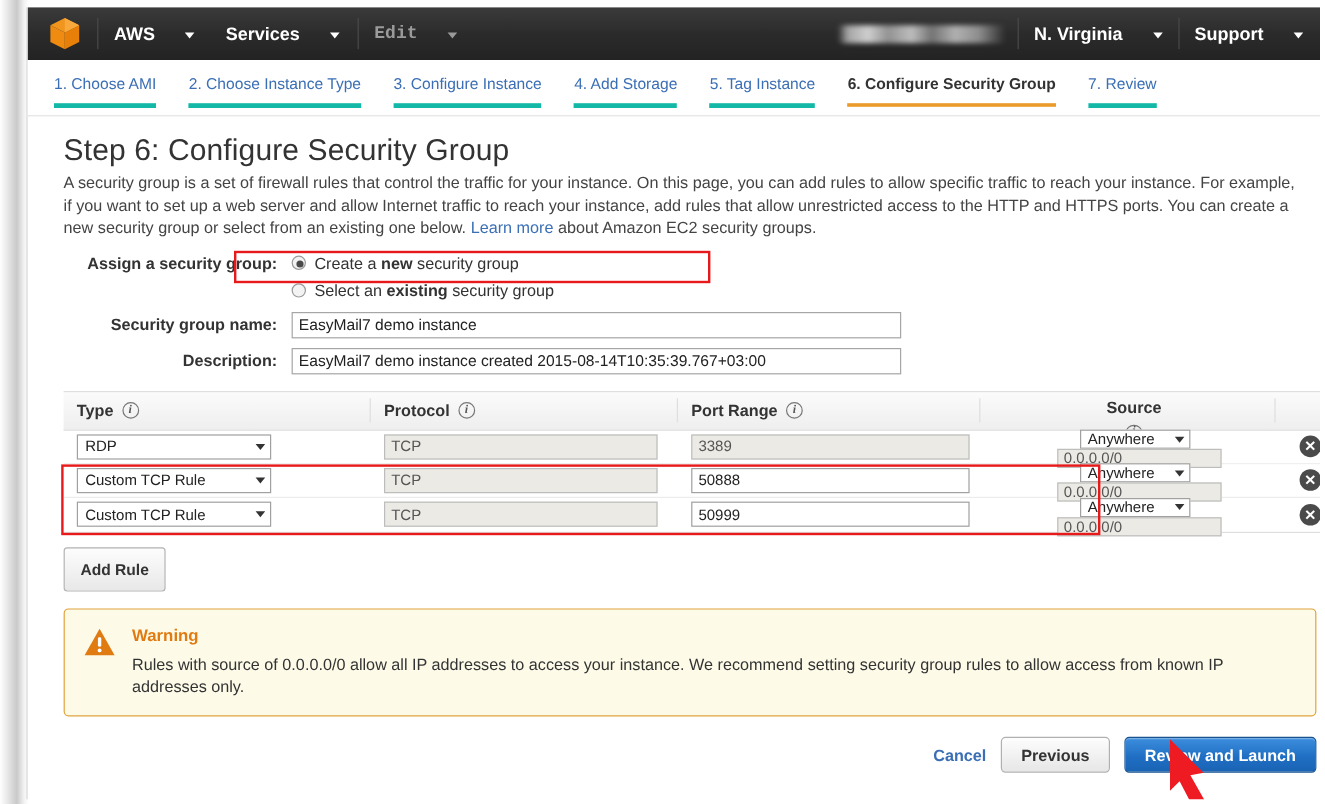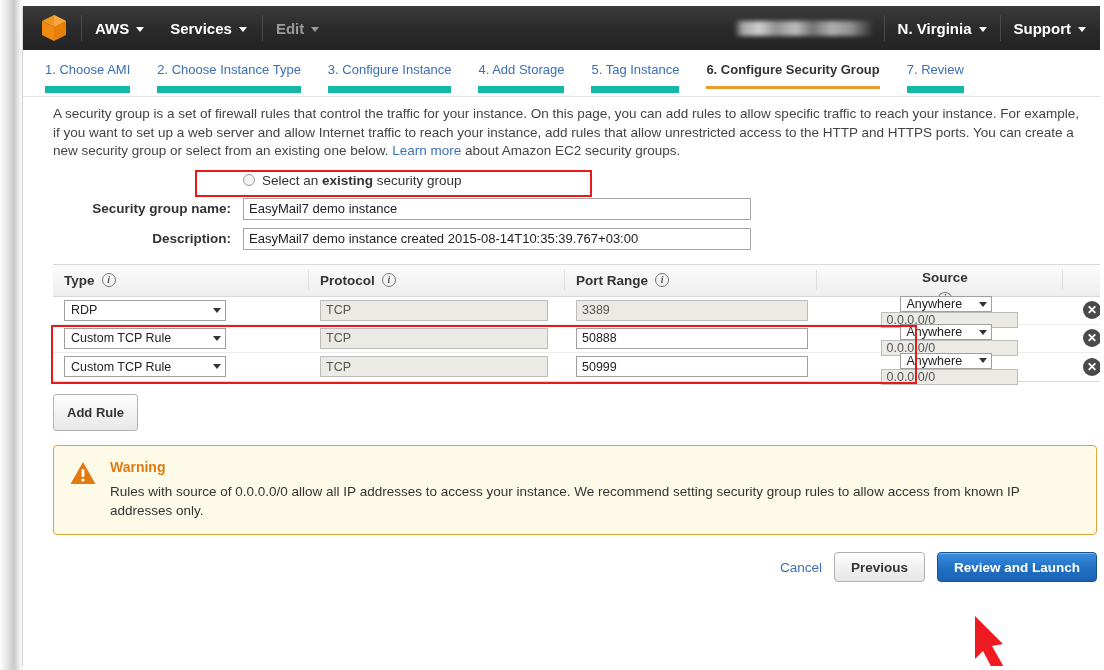"AWS" .nav-item { gap: 7px -> 25px }
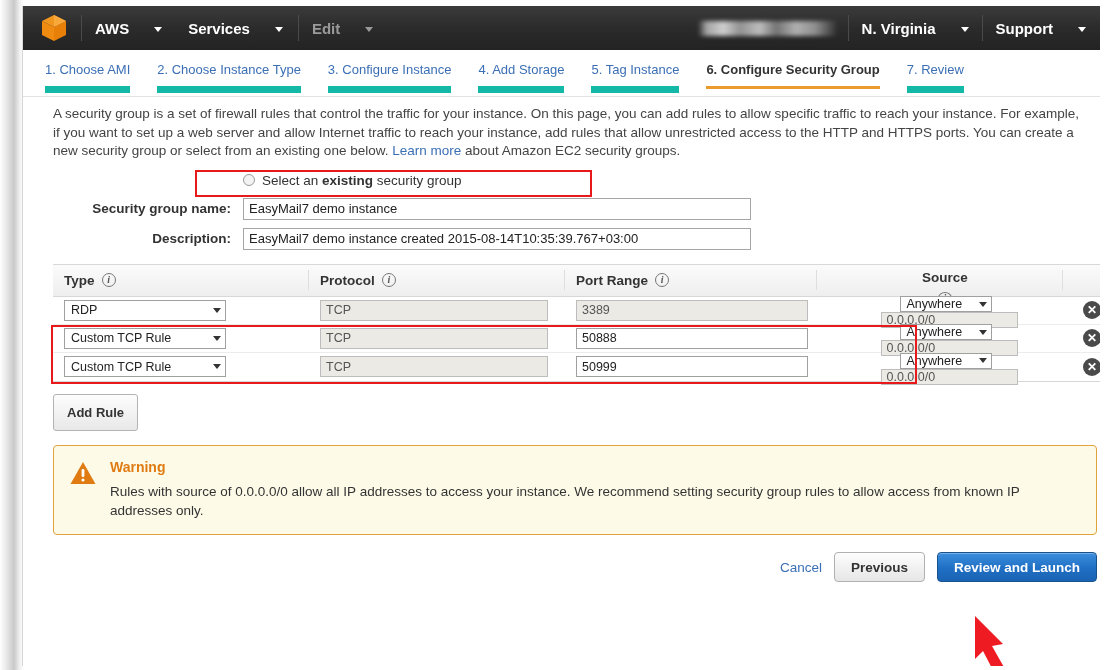"Edit" .nav-item.dim { font-family: none -> Liberation Mono, monospace }
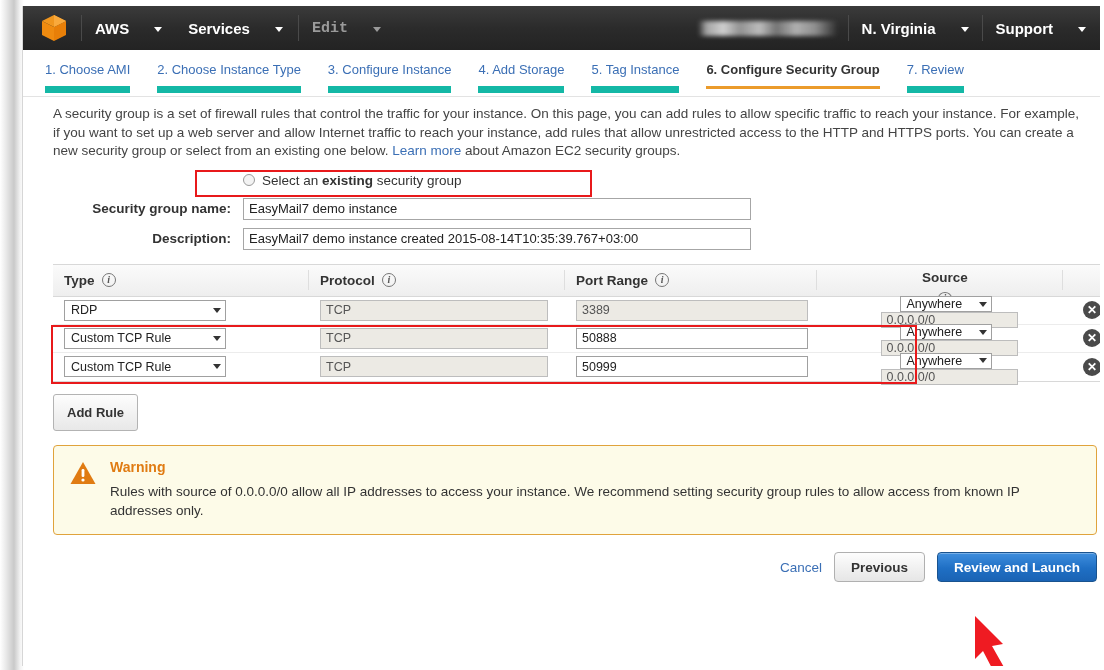"1. Choose AMI" .tab { border-bottom: 7px solid #14b8a6 -> 4px solid #14b8a6 }
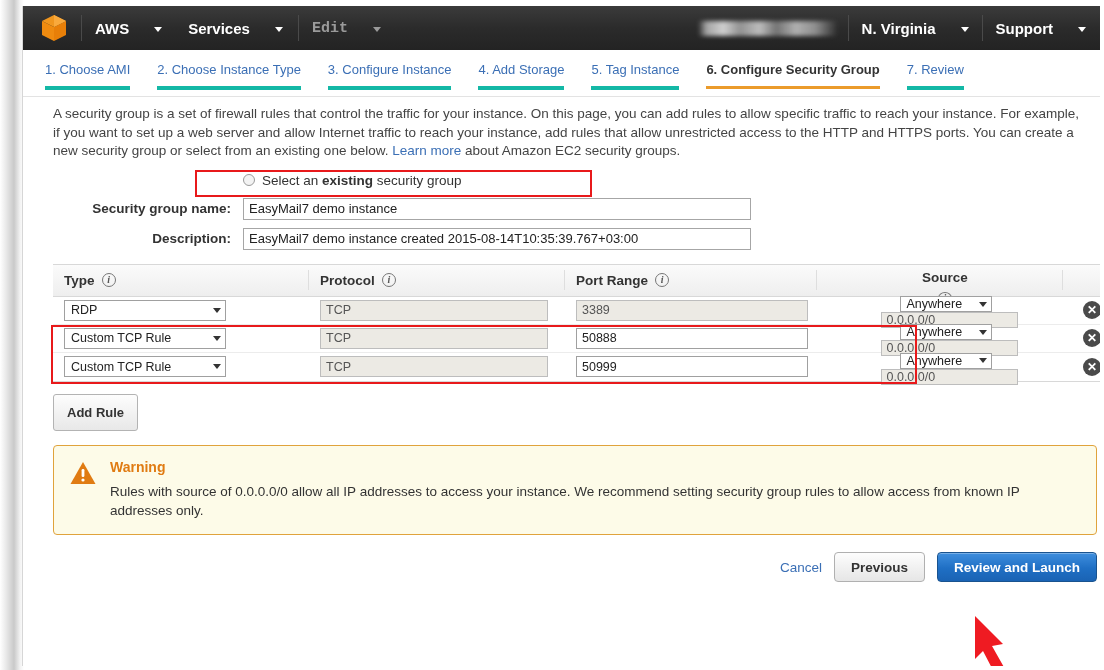"Step 6: Configure Security Group" div { html: none -> <div>Step 6: Configure Security Group</div> }
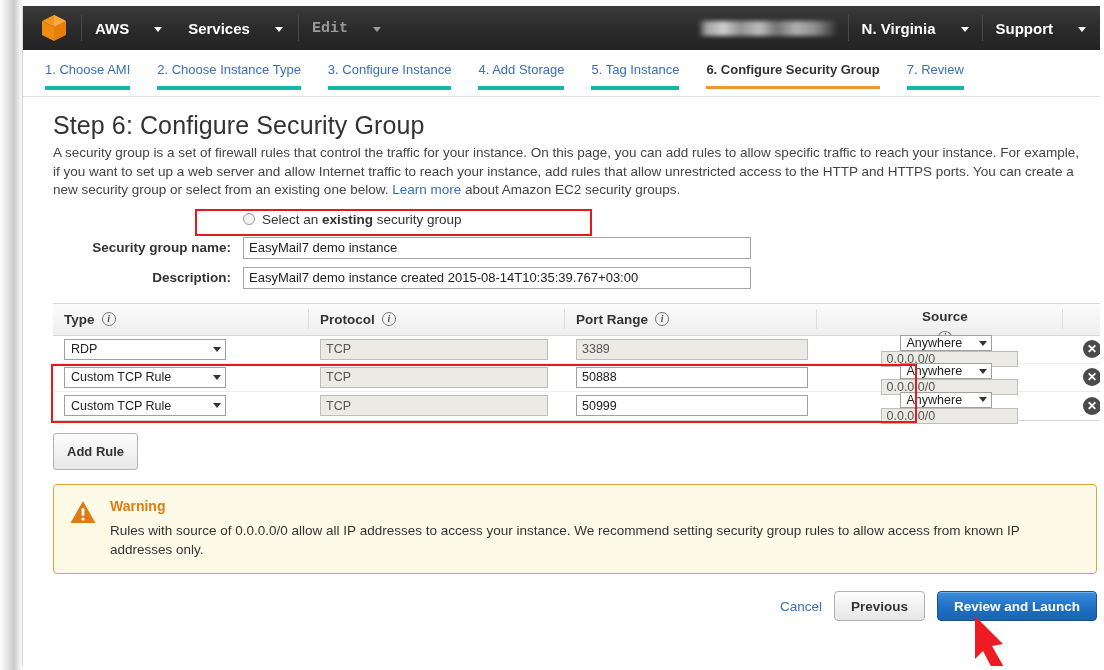"Assign a security group:" div.form-row { html: none -> <div> <div>Assign a security group:</div> <label> <span></span> <span><span>Create a </span><b>new</b><span> security group</span></span> </label> </div> }
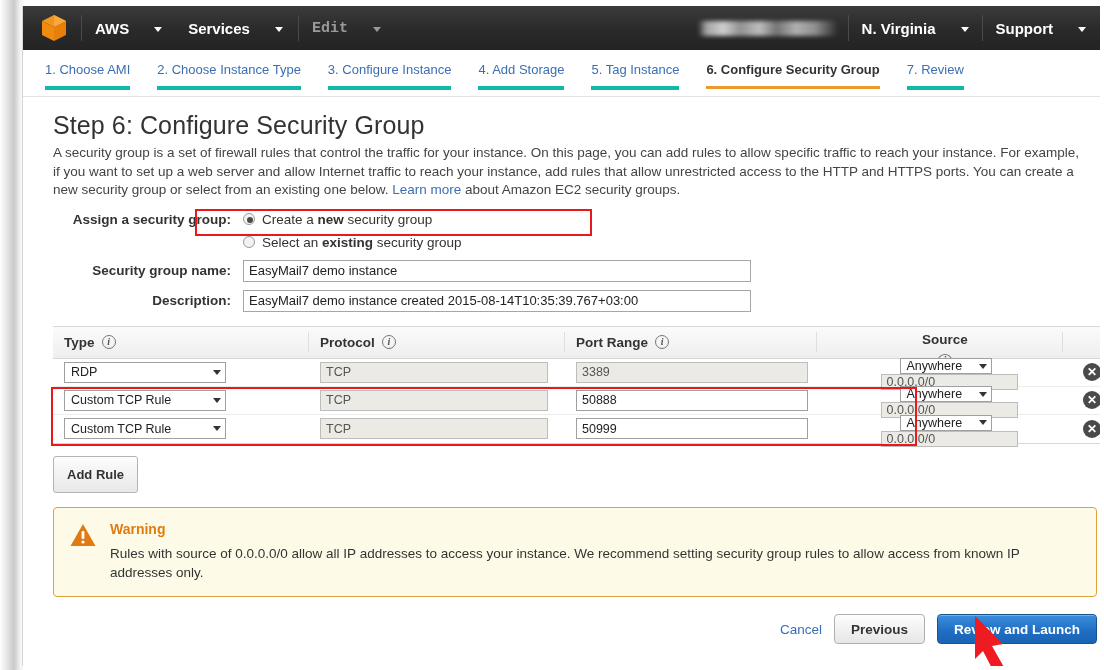"Cancel" #cancel-link { font-weight: normal -> bold }
